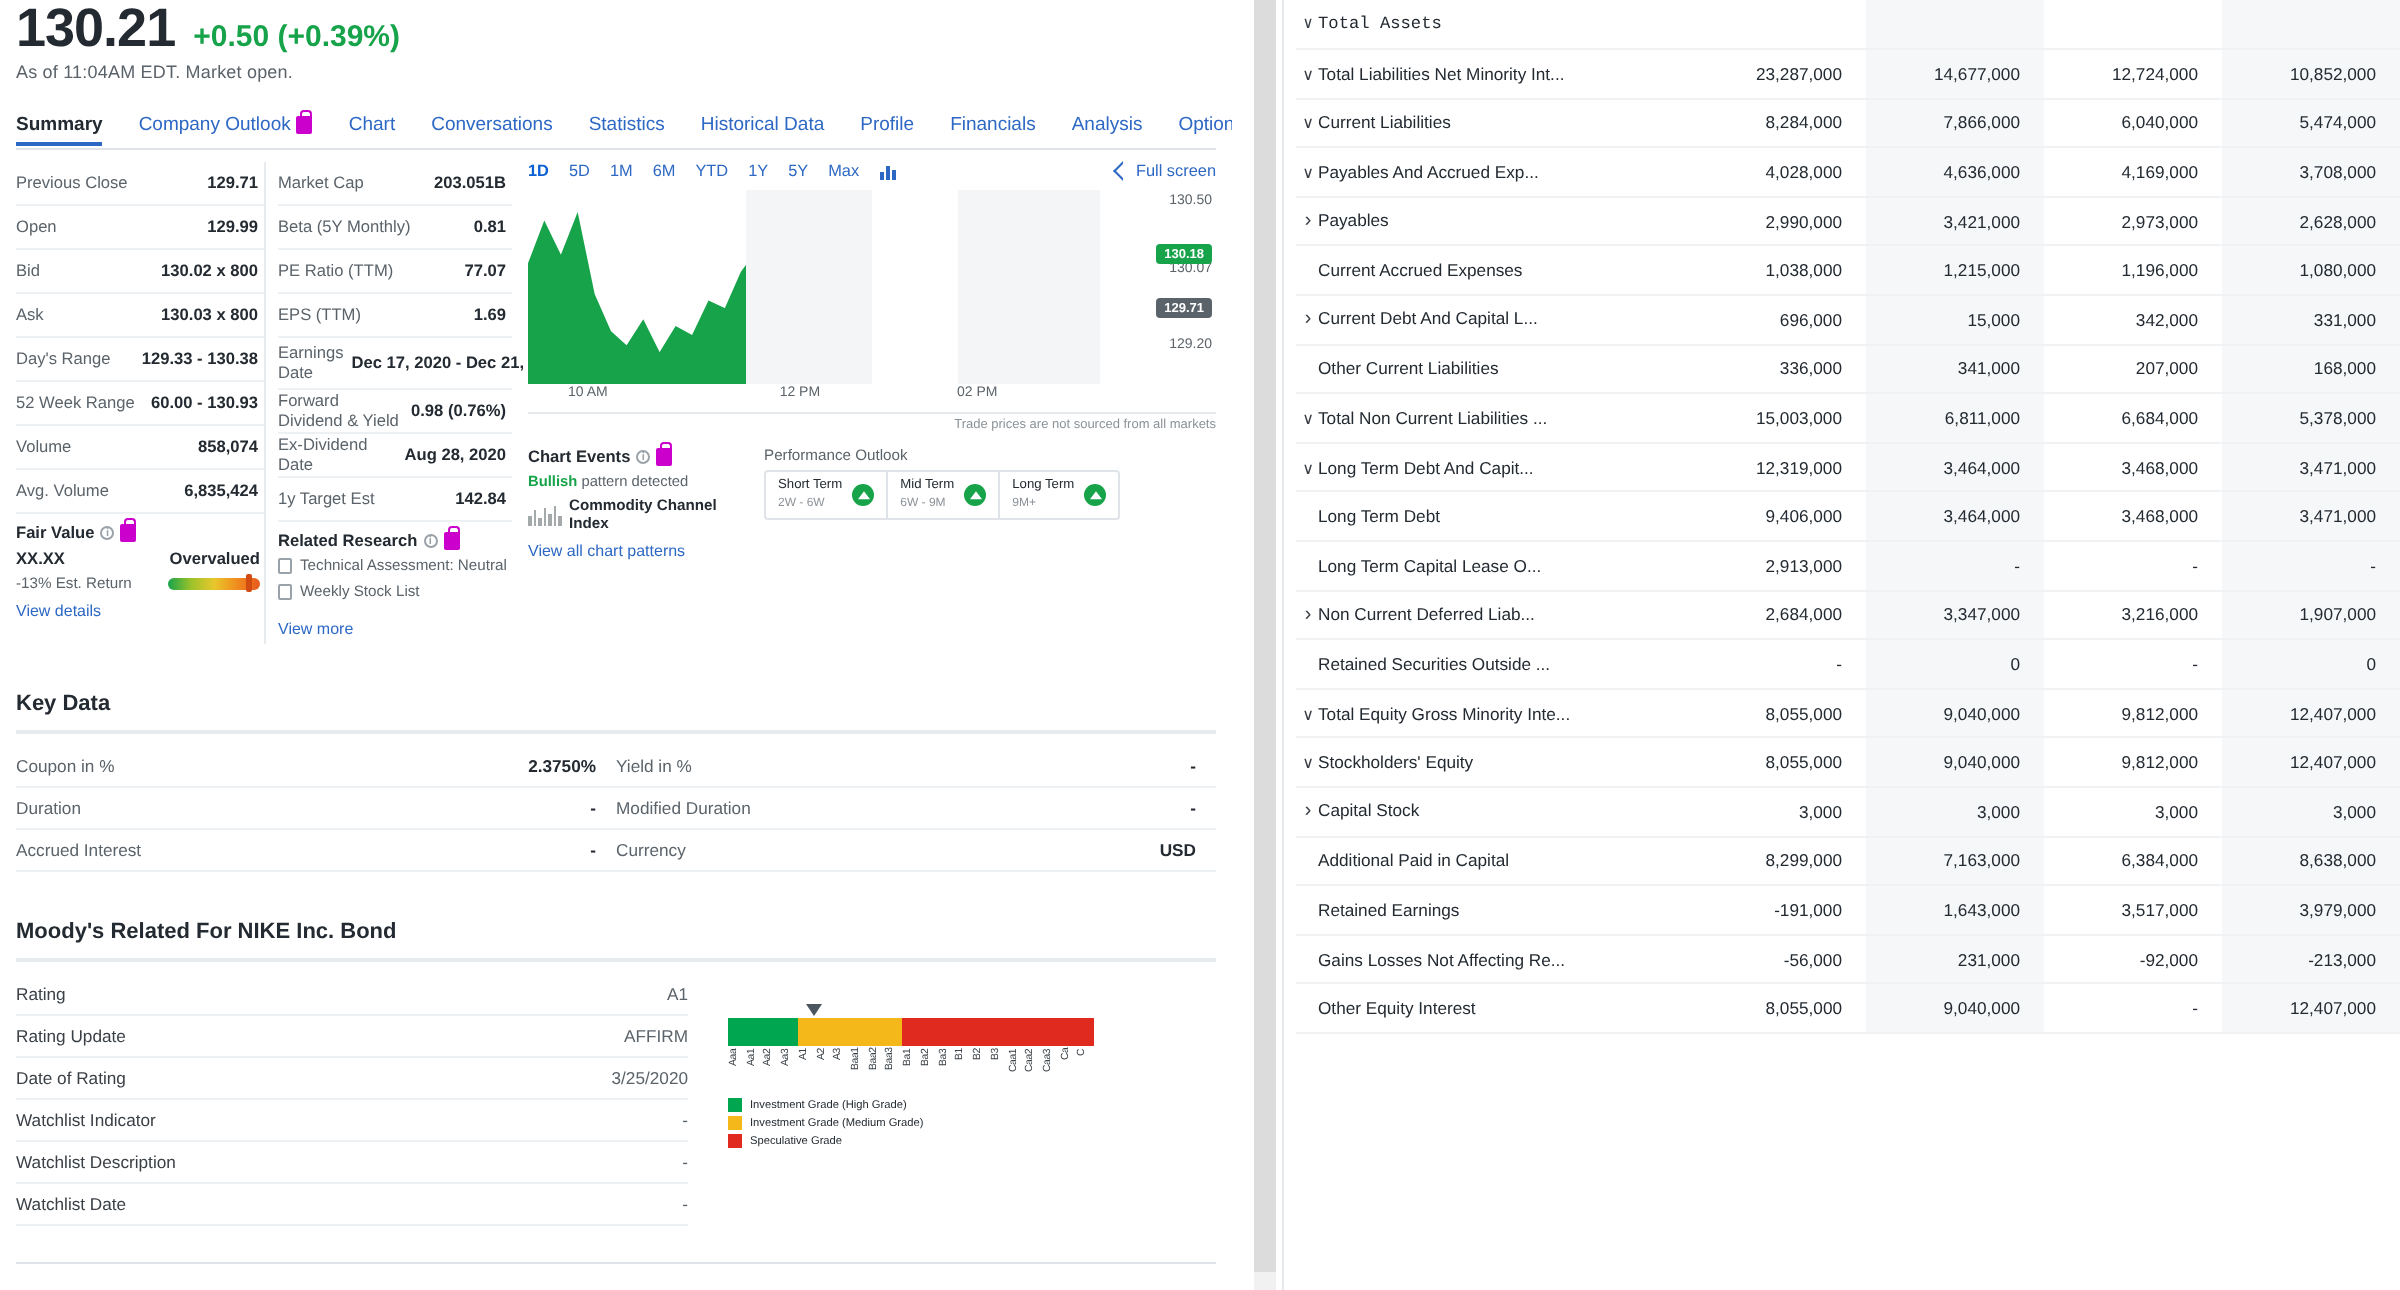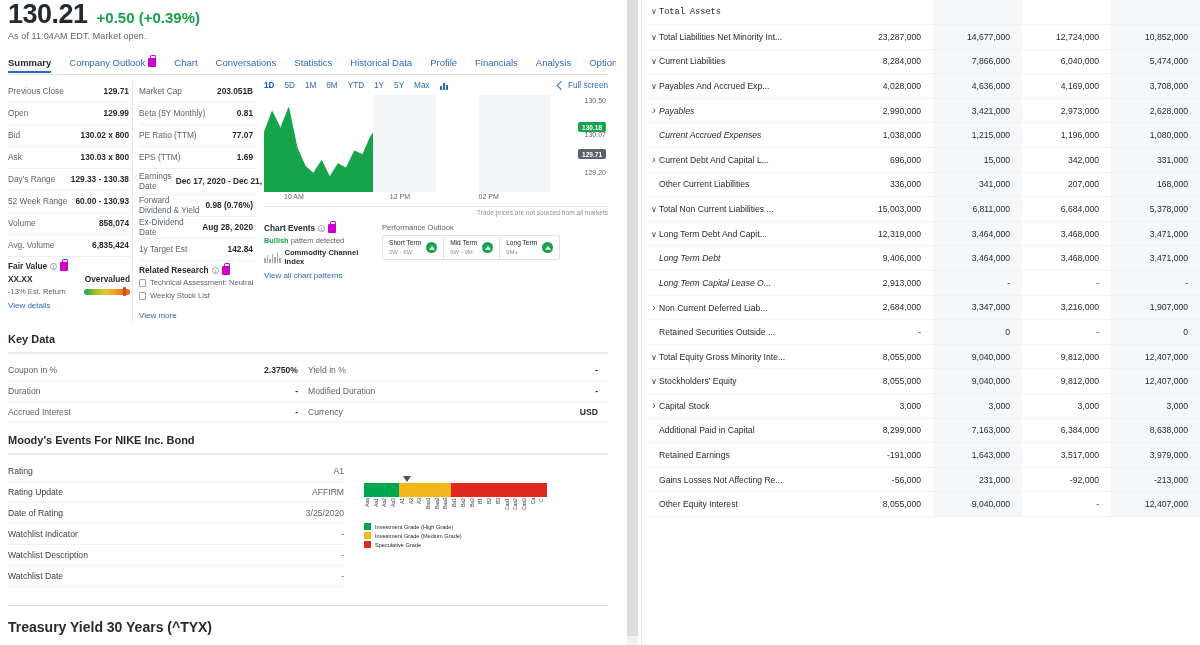"Payables" .lvl3 { font-style: italic -> none }
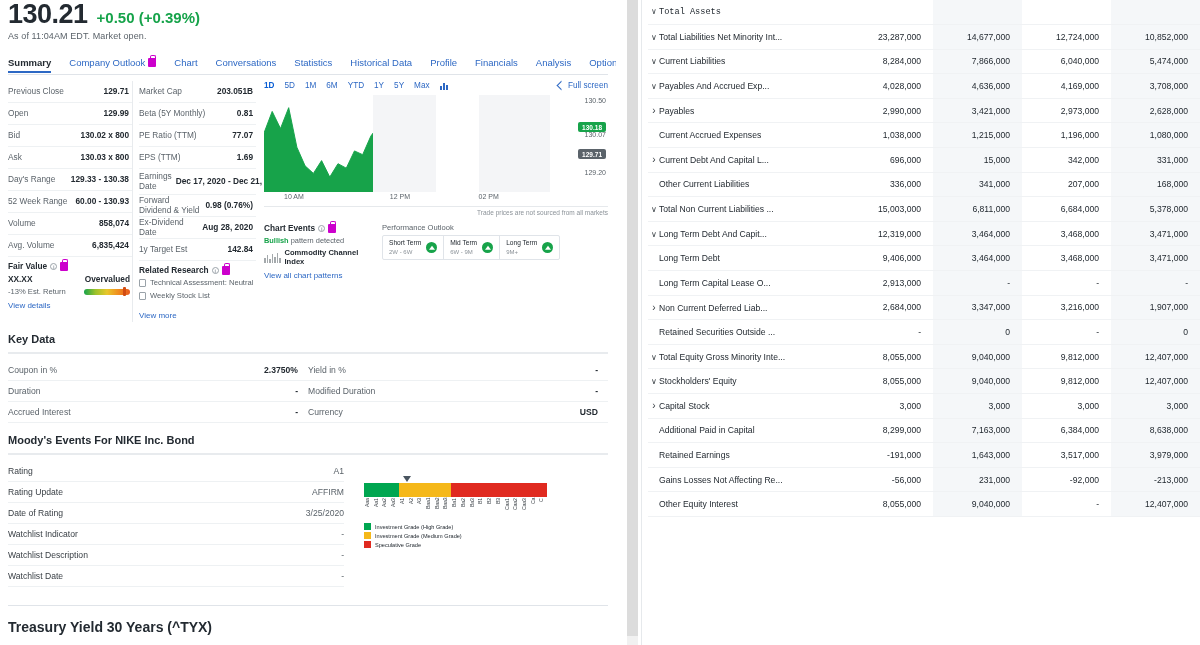"Key Data" .section { margin-top: 11px -> 24px }
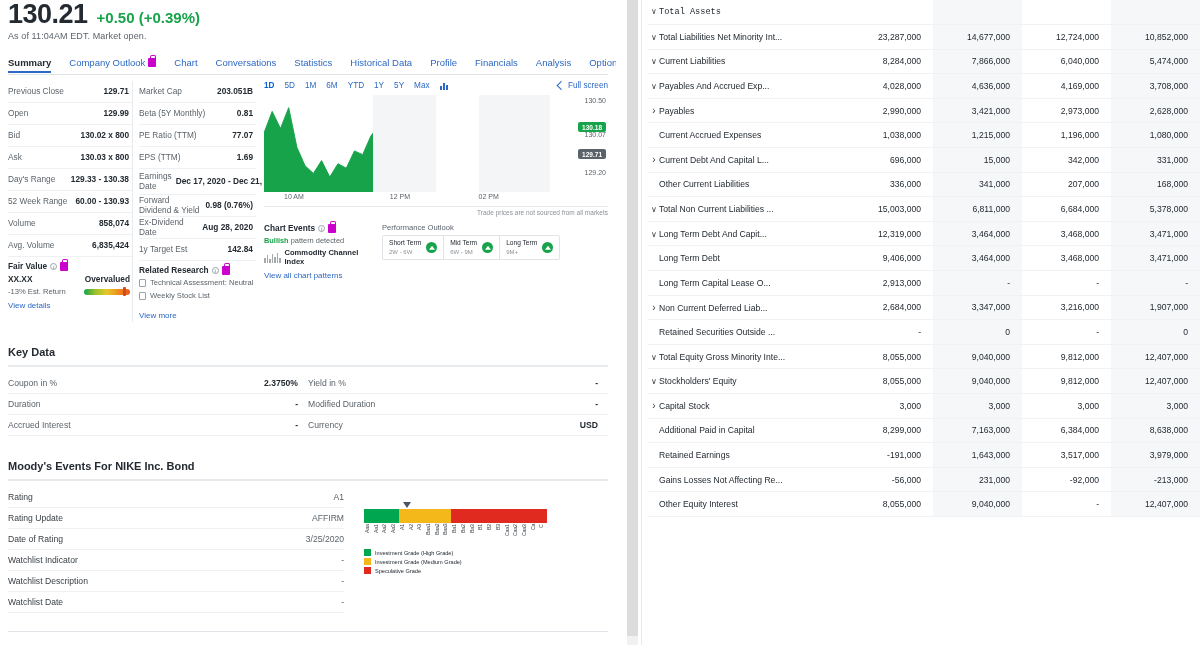"Moody's Events For NIKE Inc." div.section-title { text: Events -> Related }
